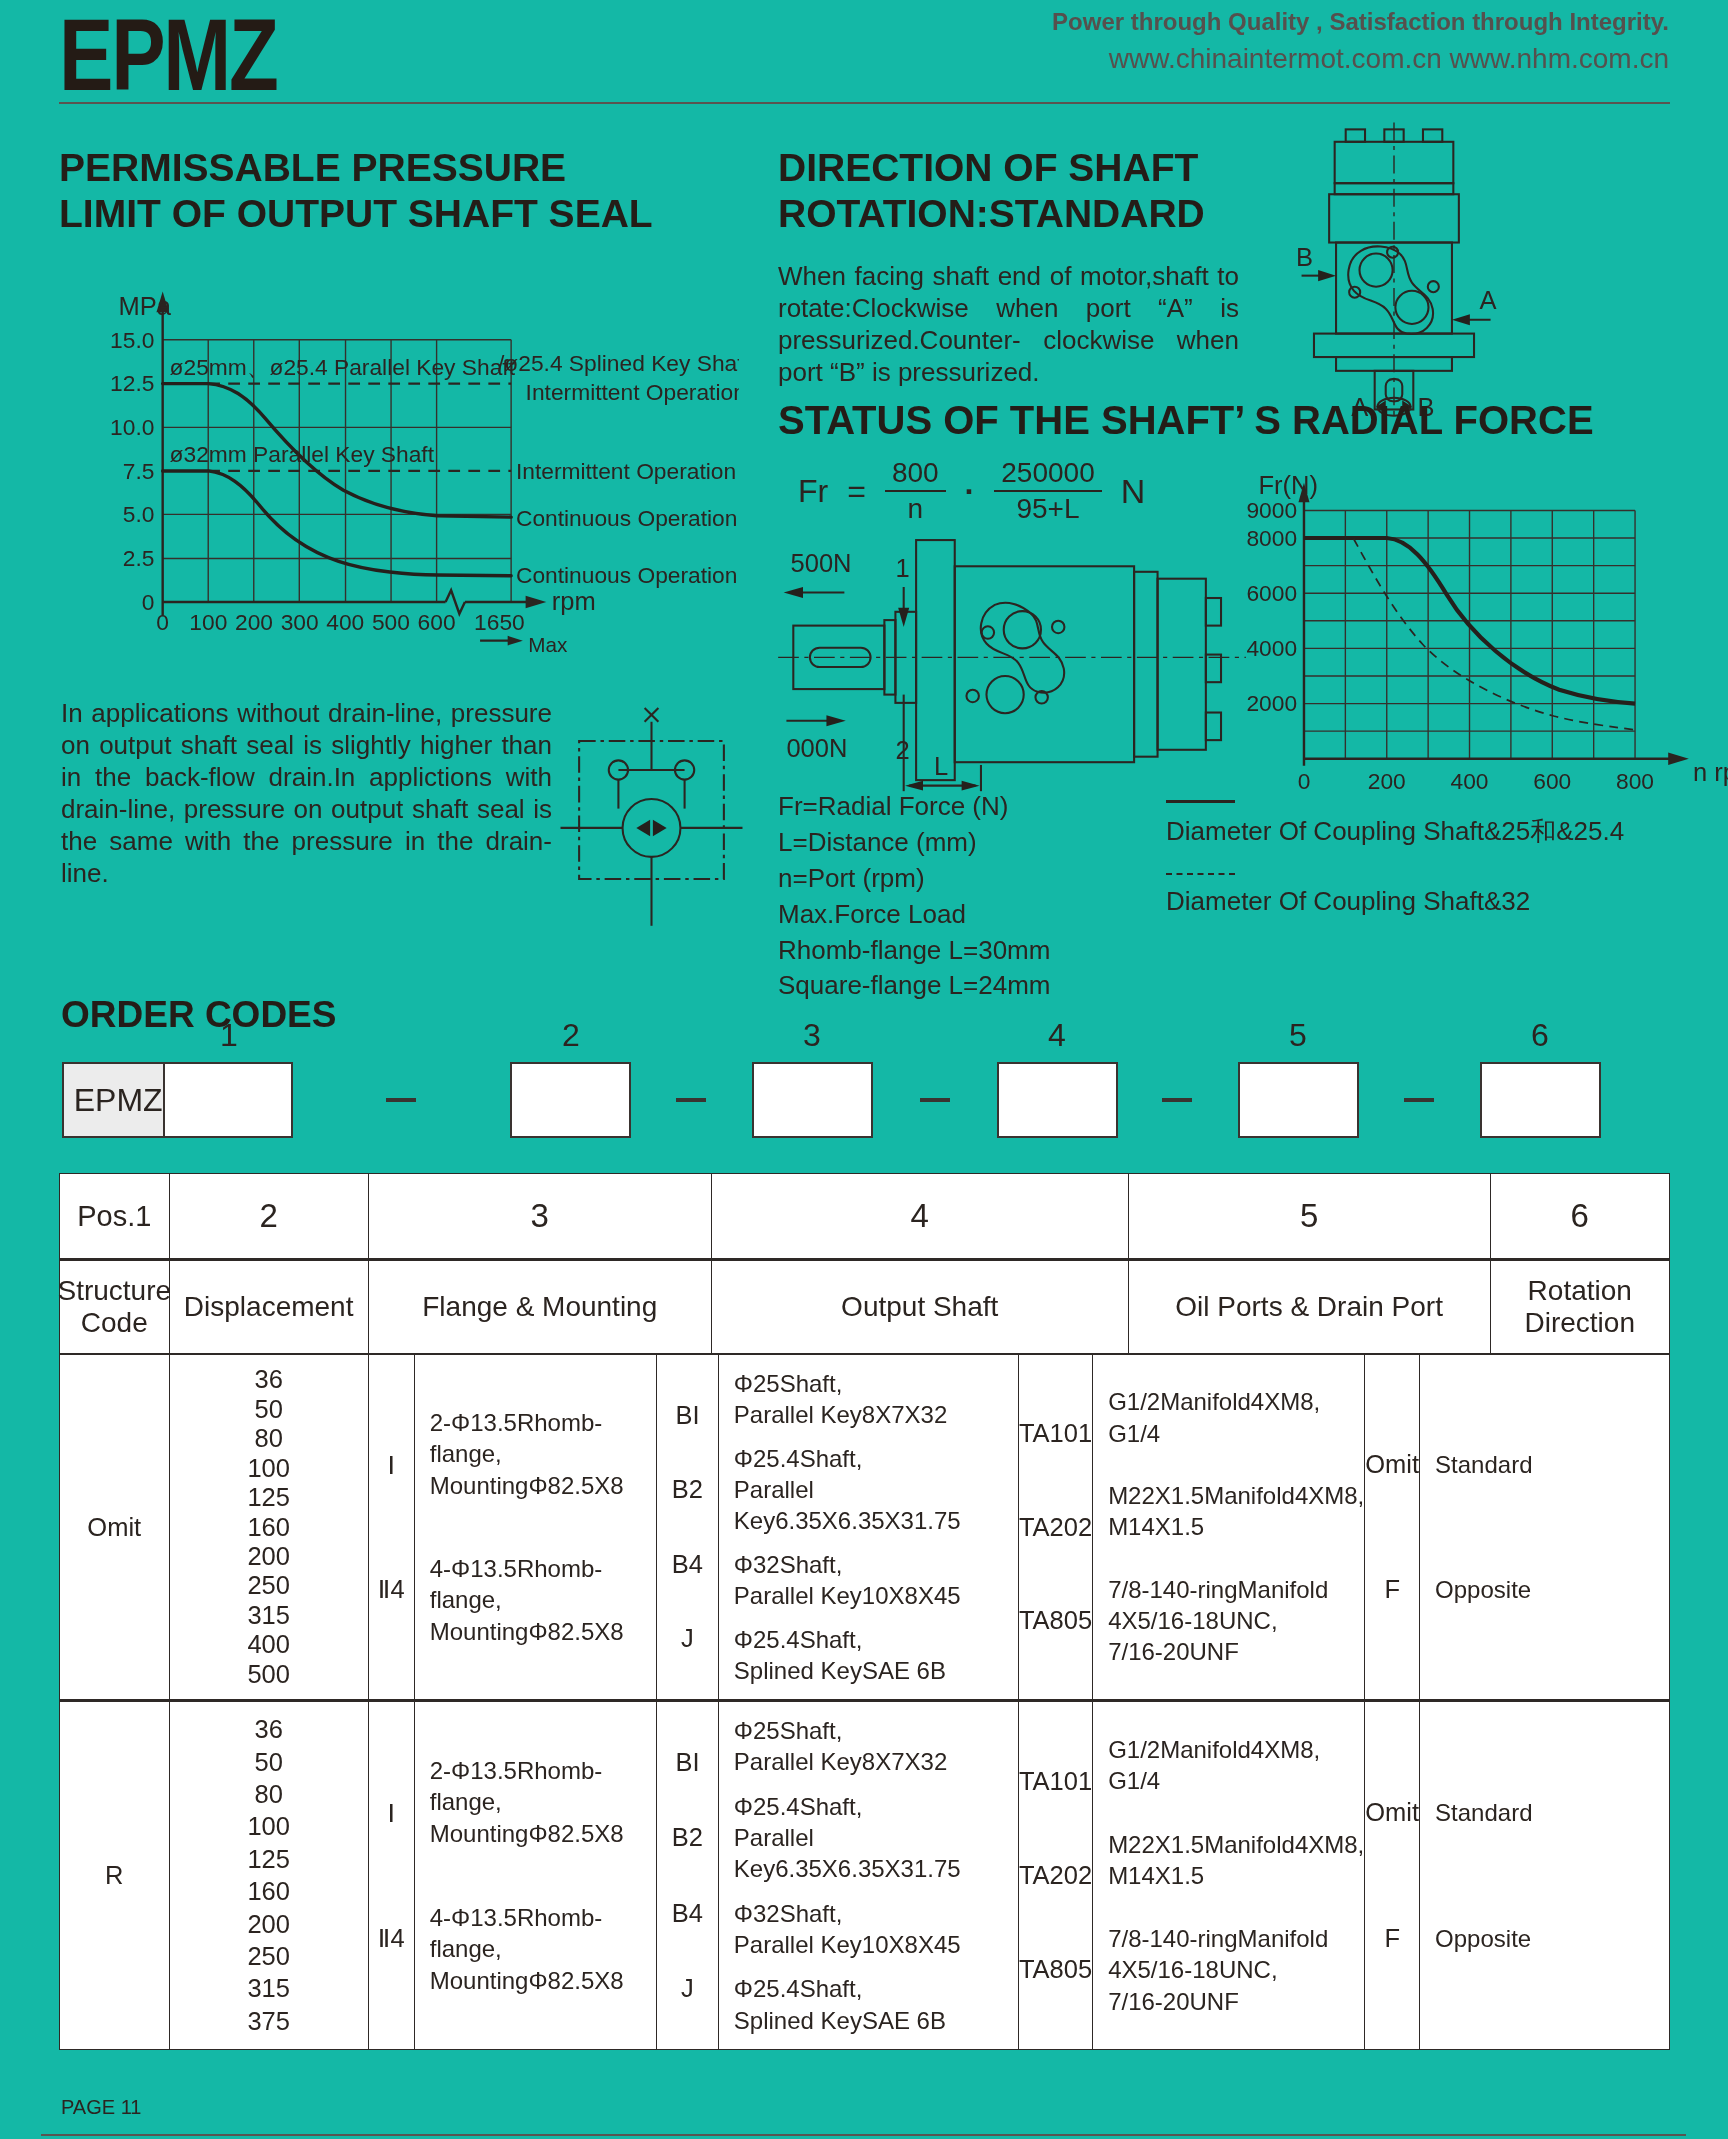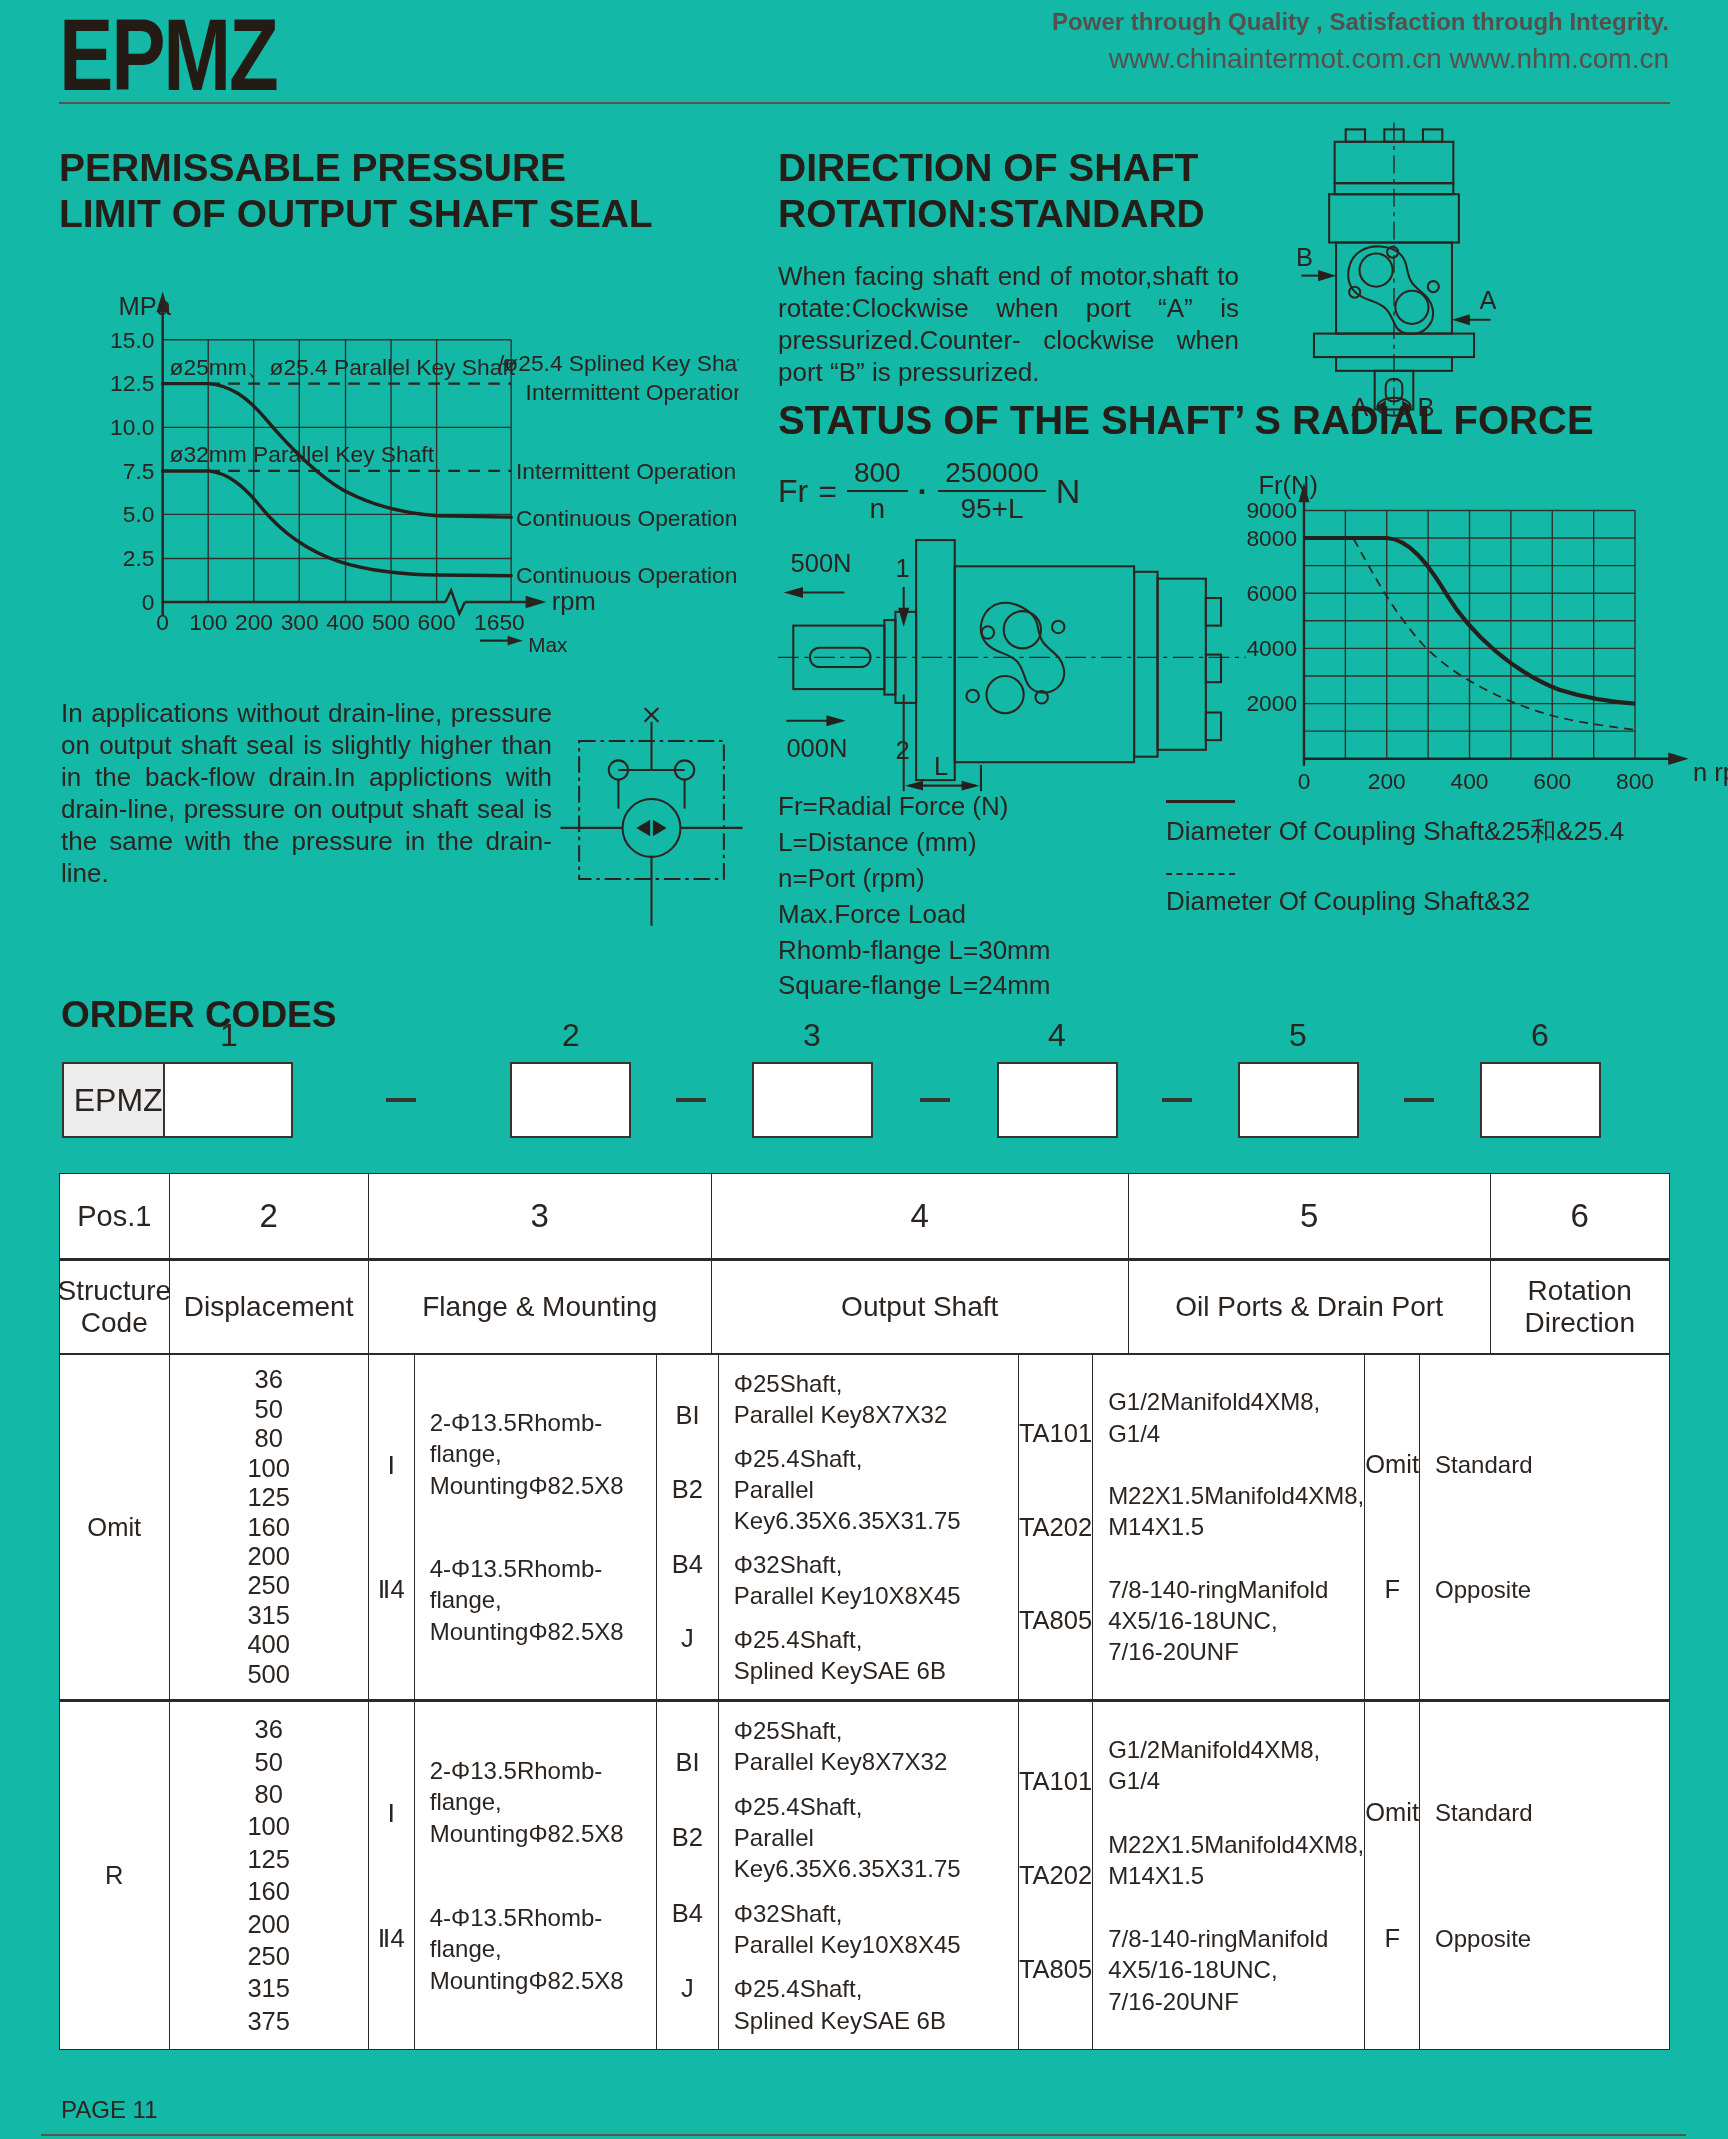"Fr" .formula { gap: 10px -> 19px; margin-left: none -> 20px }
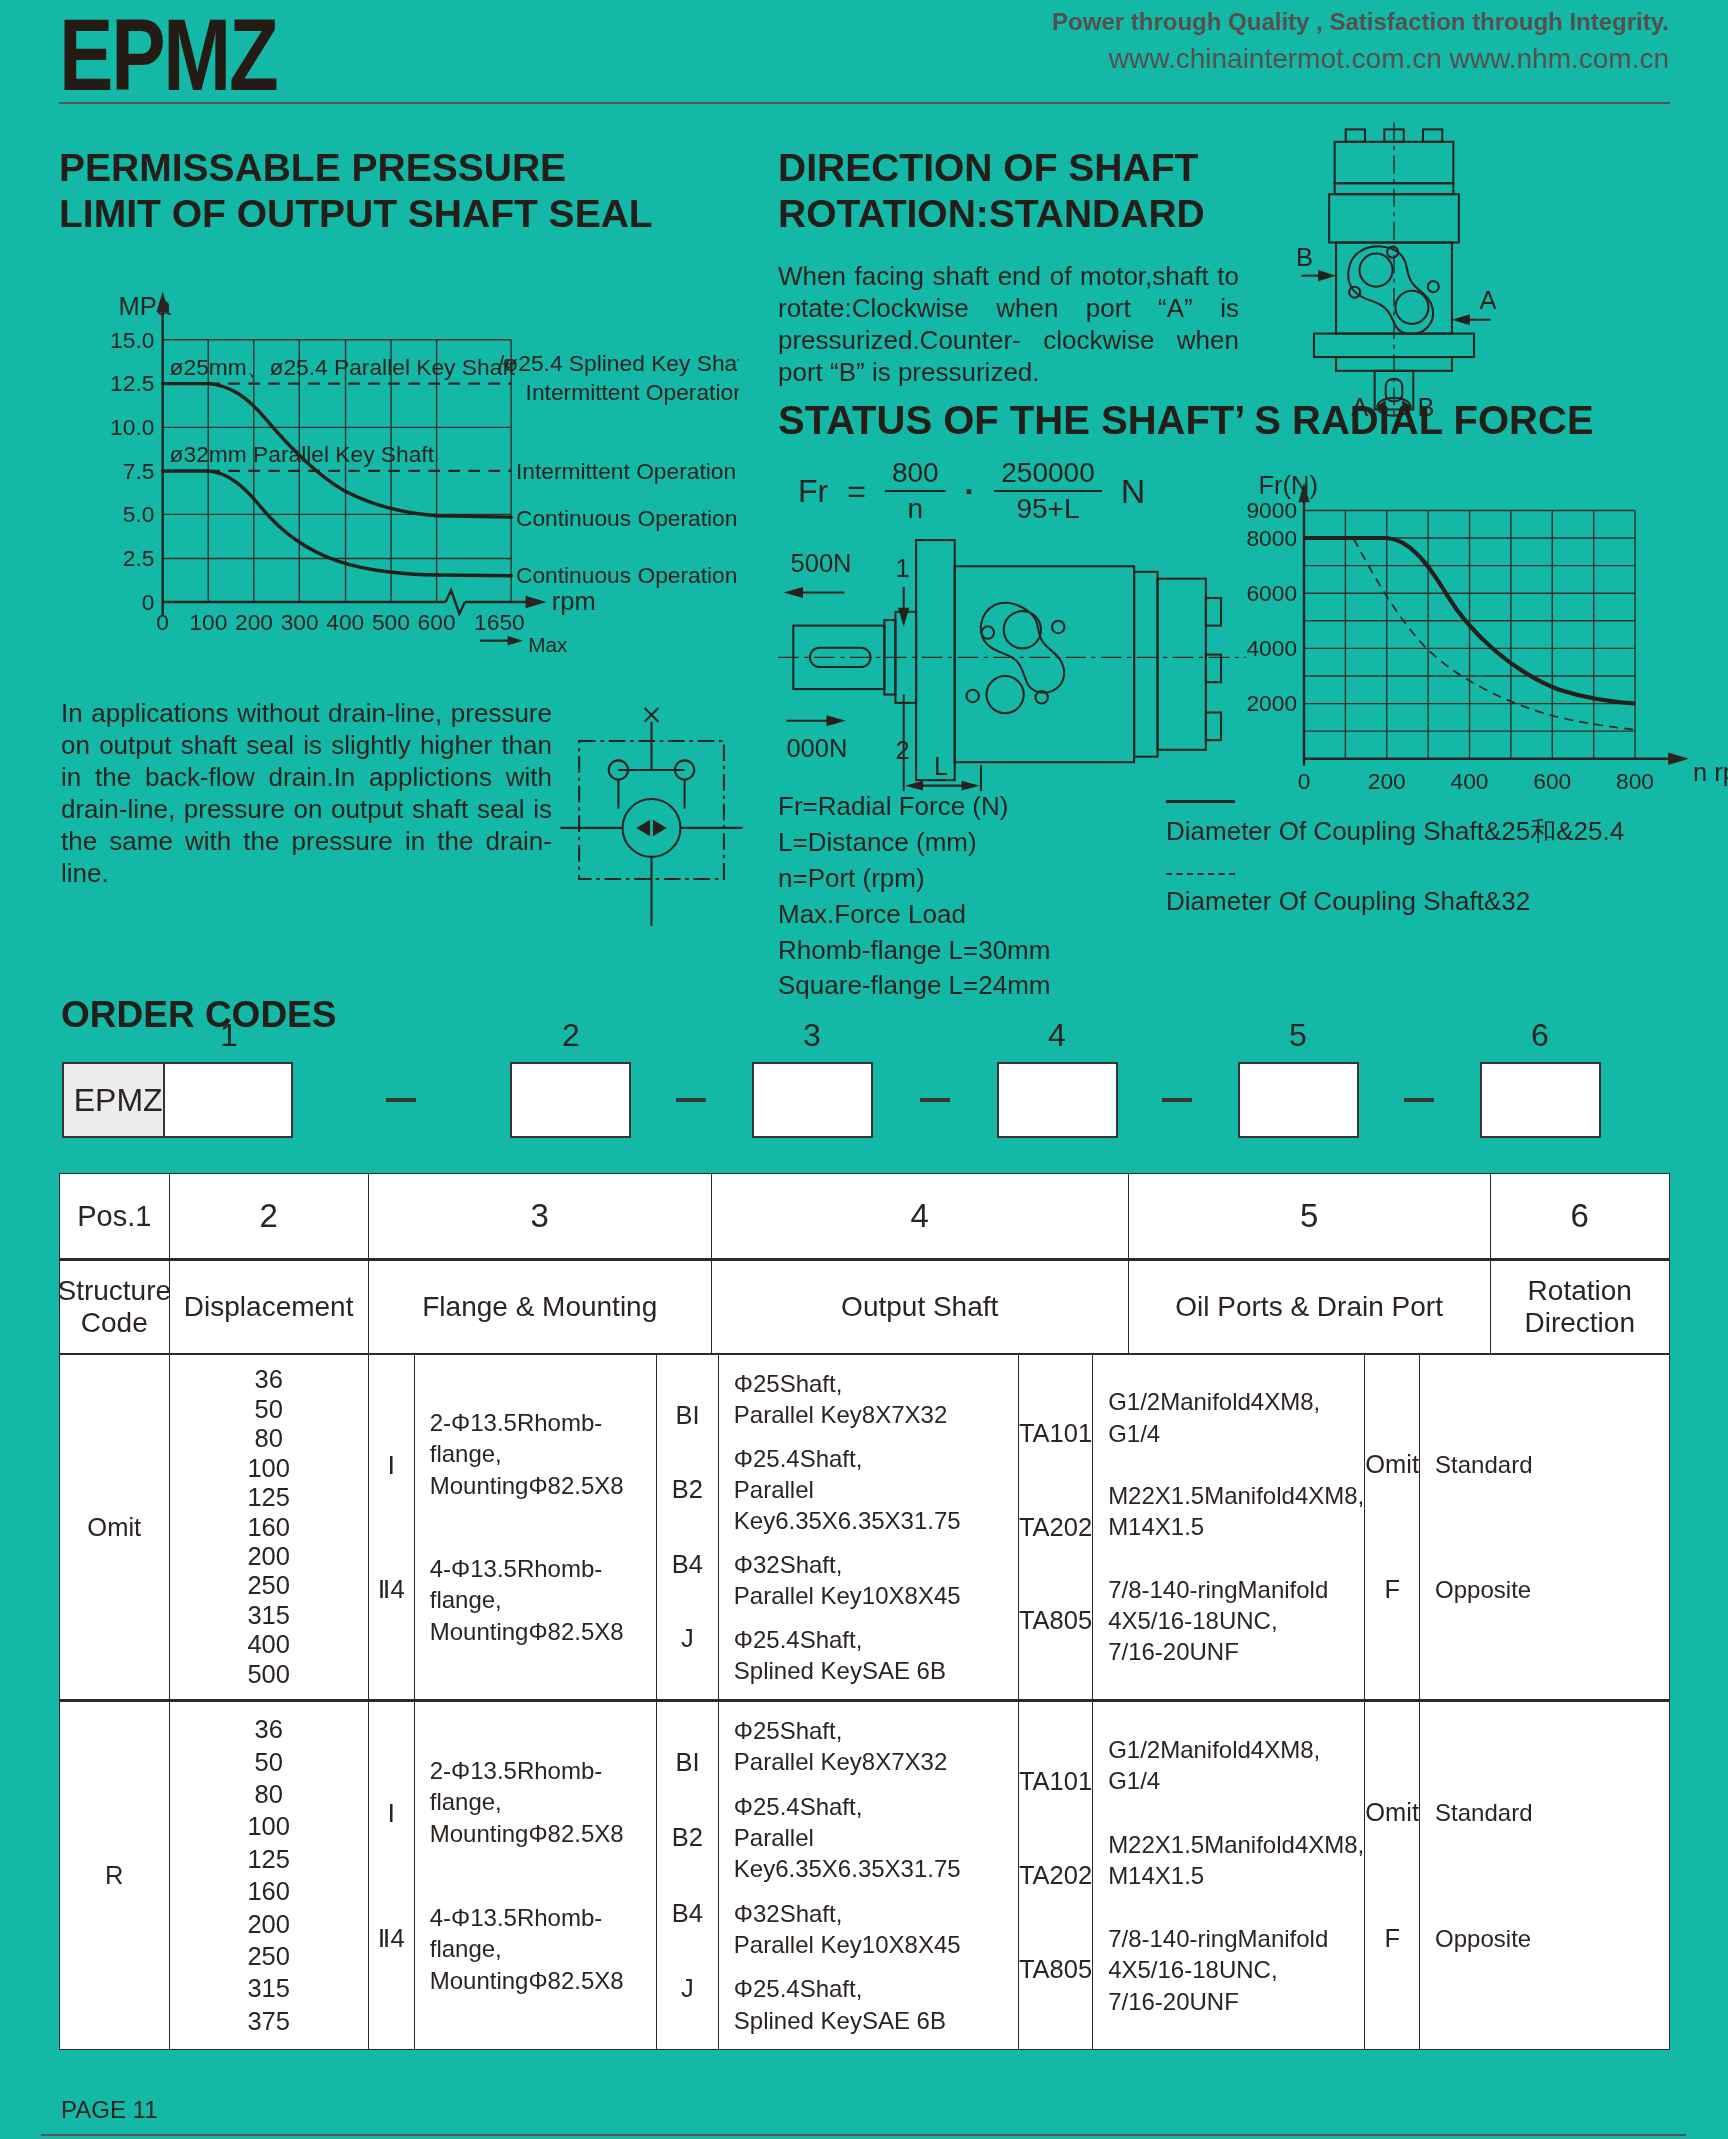"PAGE 11" .footer { font-size: 24px -> 20px }
